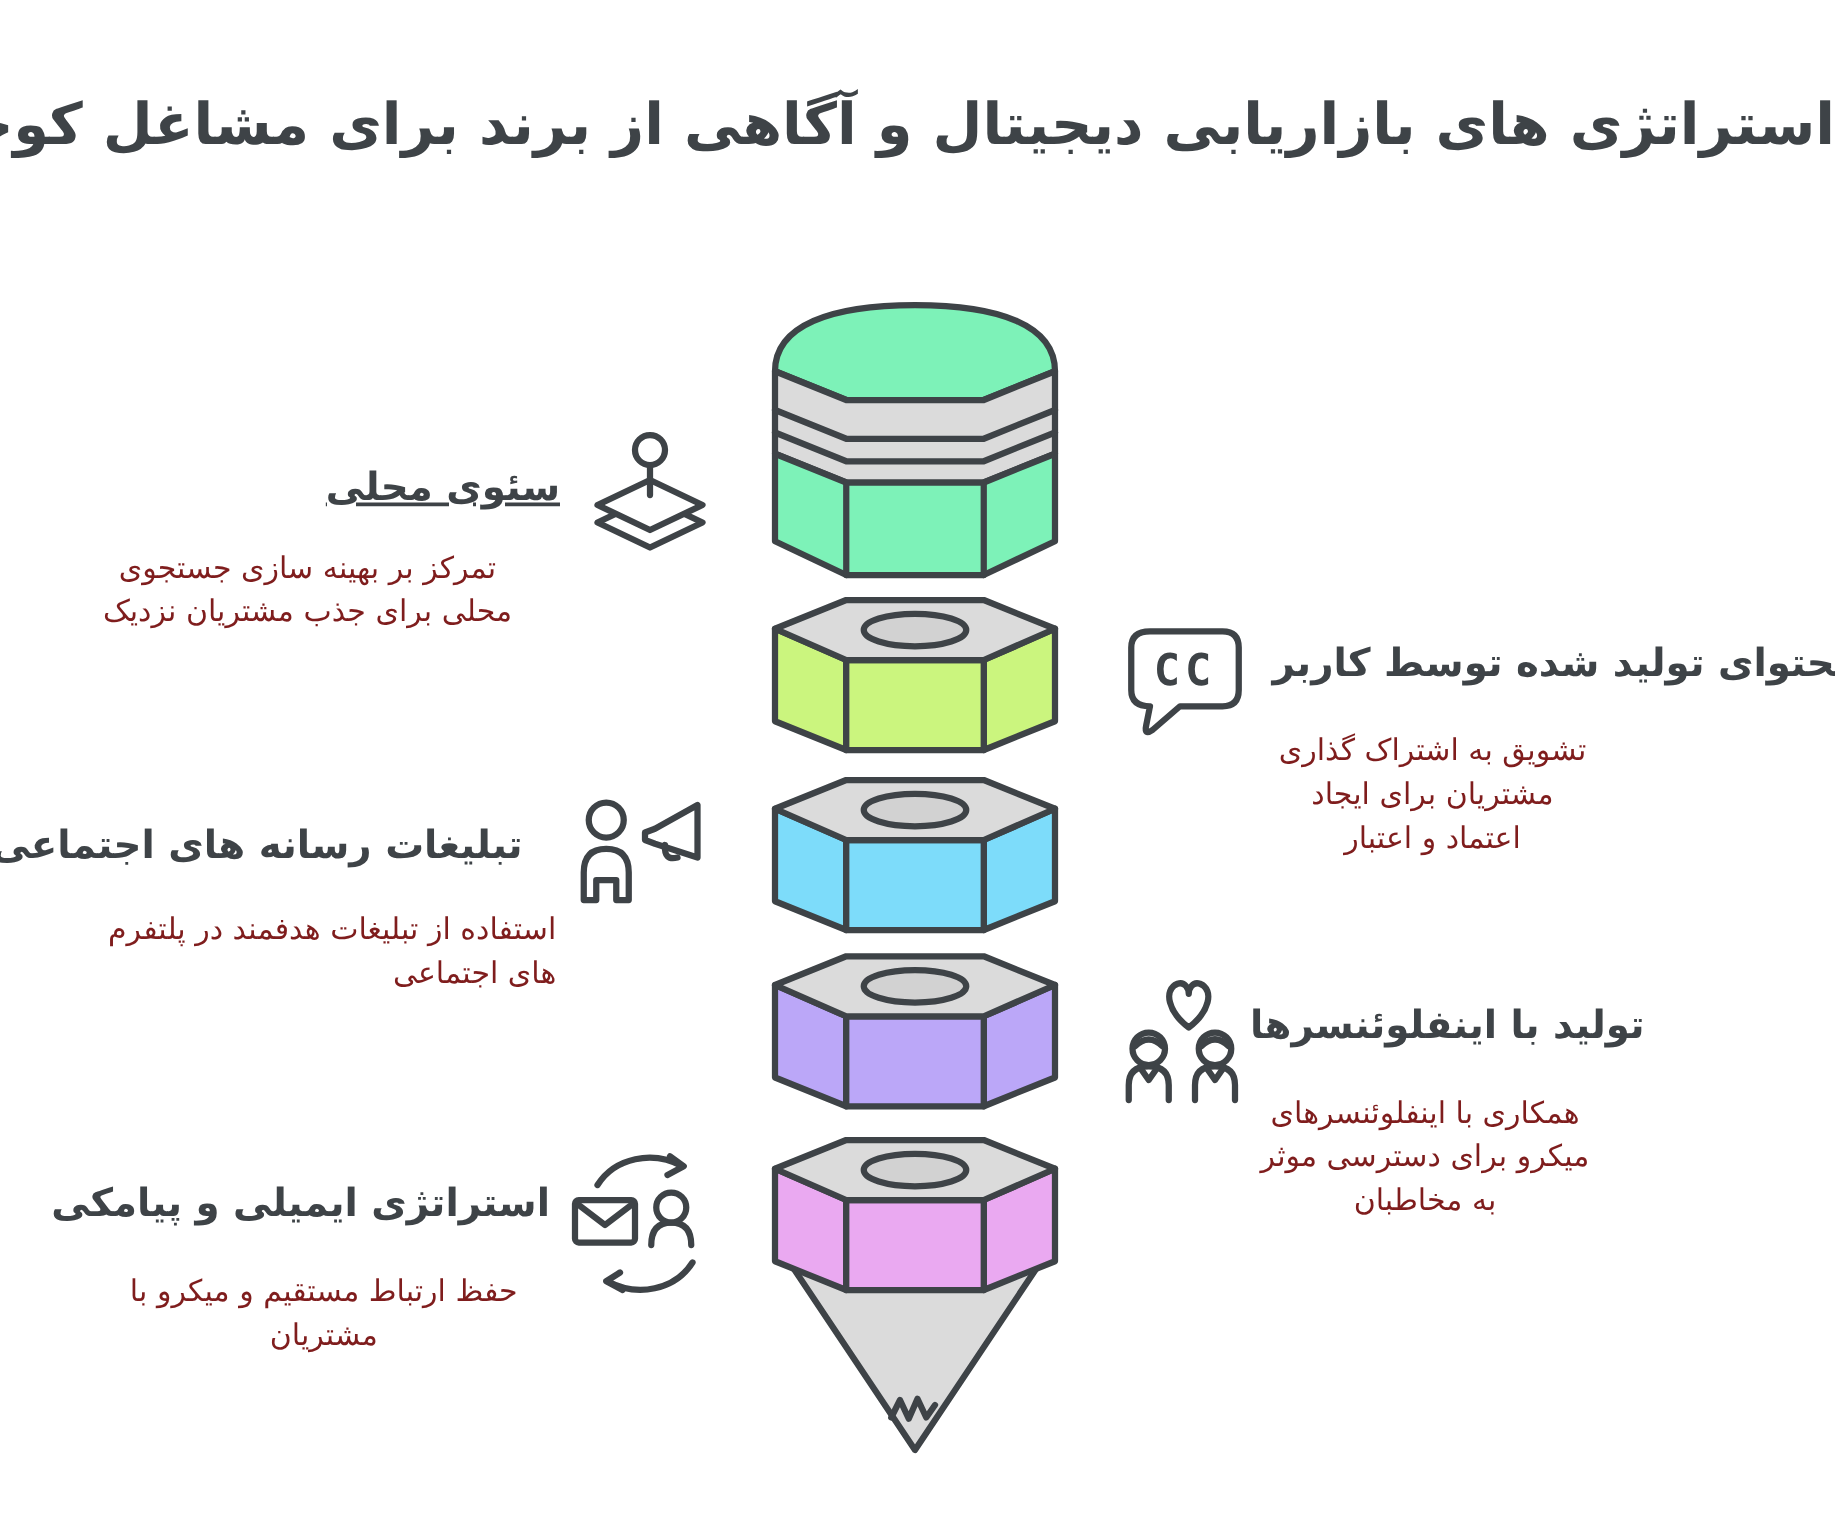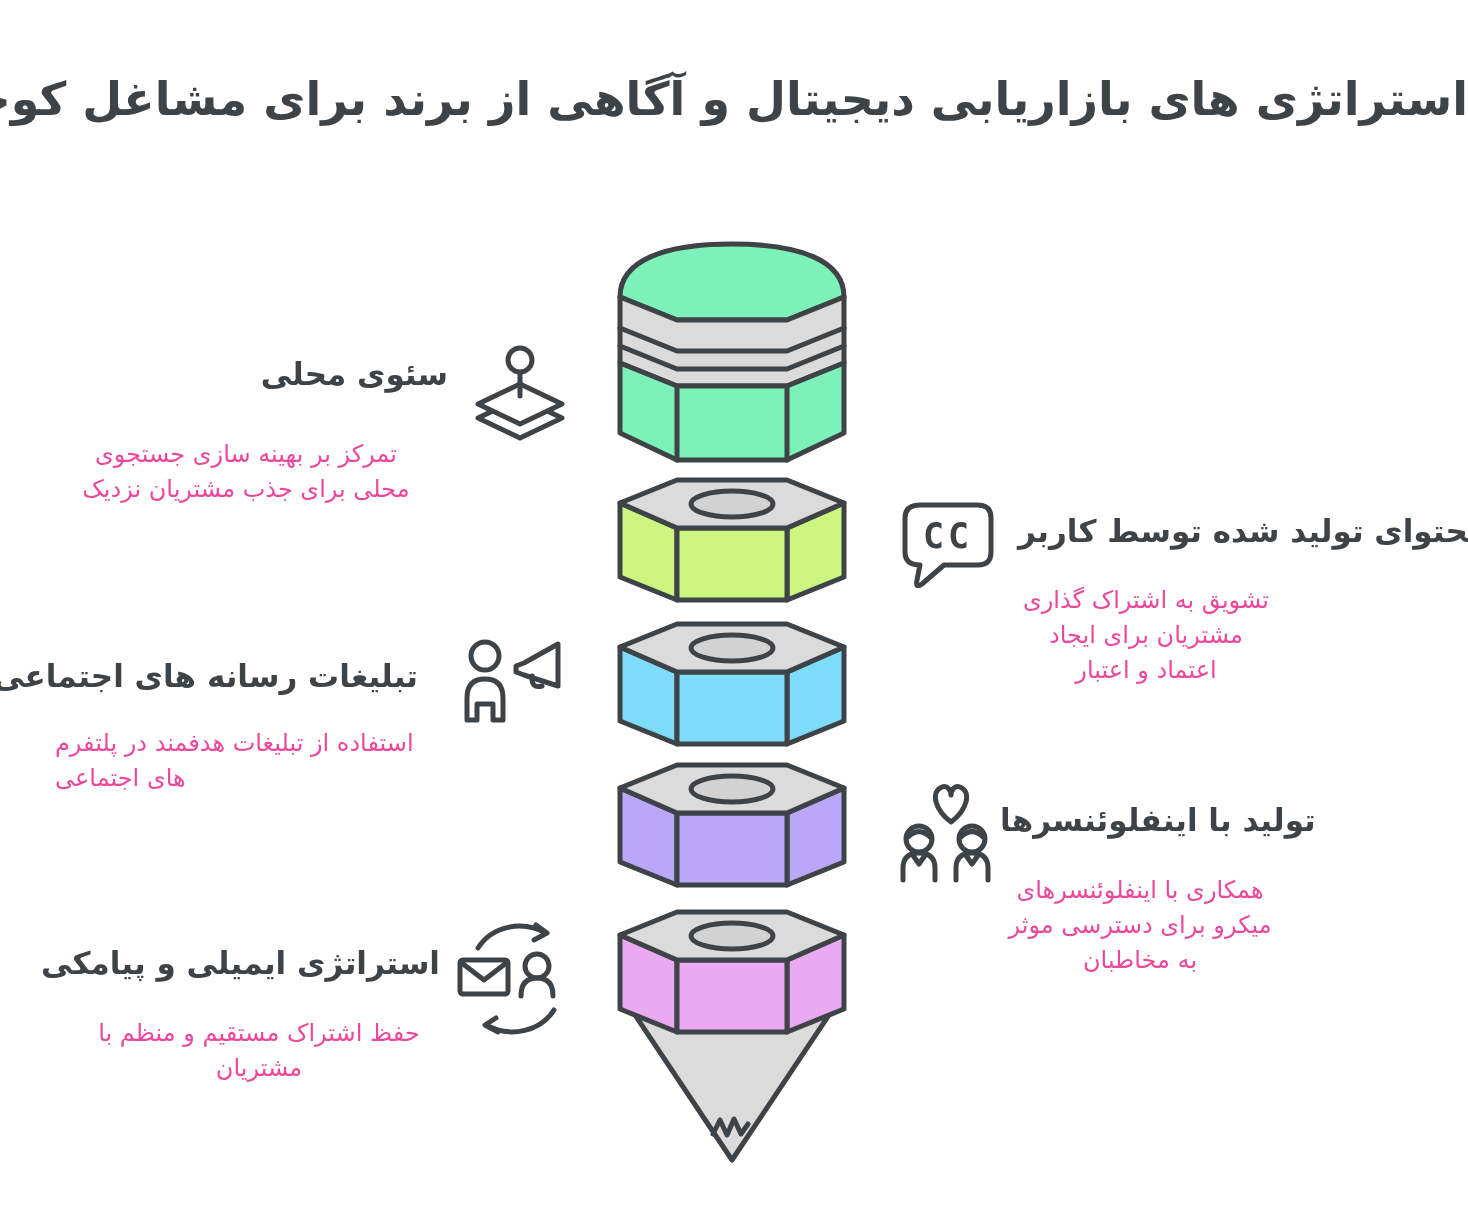"سئوی محلی" .t-l1 { text-decoration: none -> underline; top: 356px -> 372px }
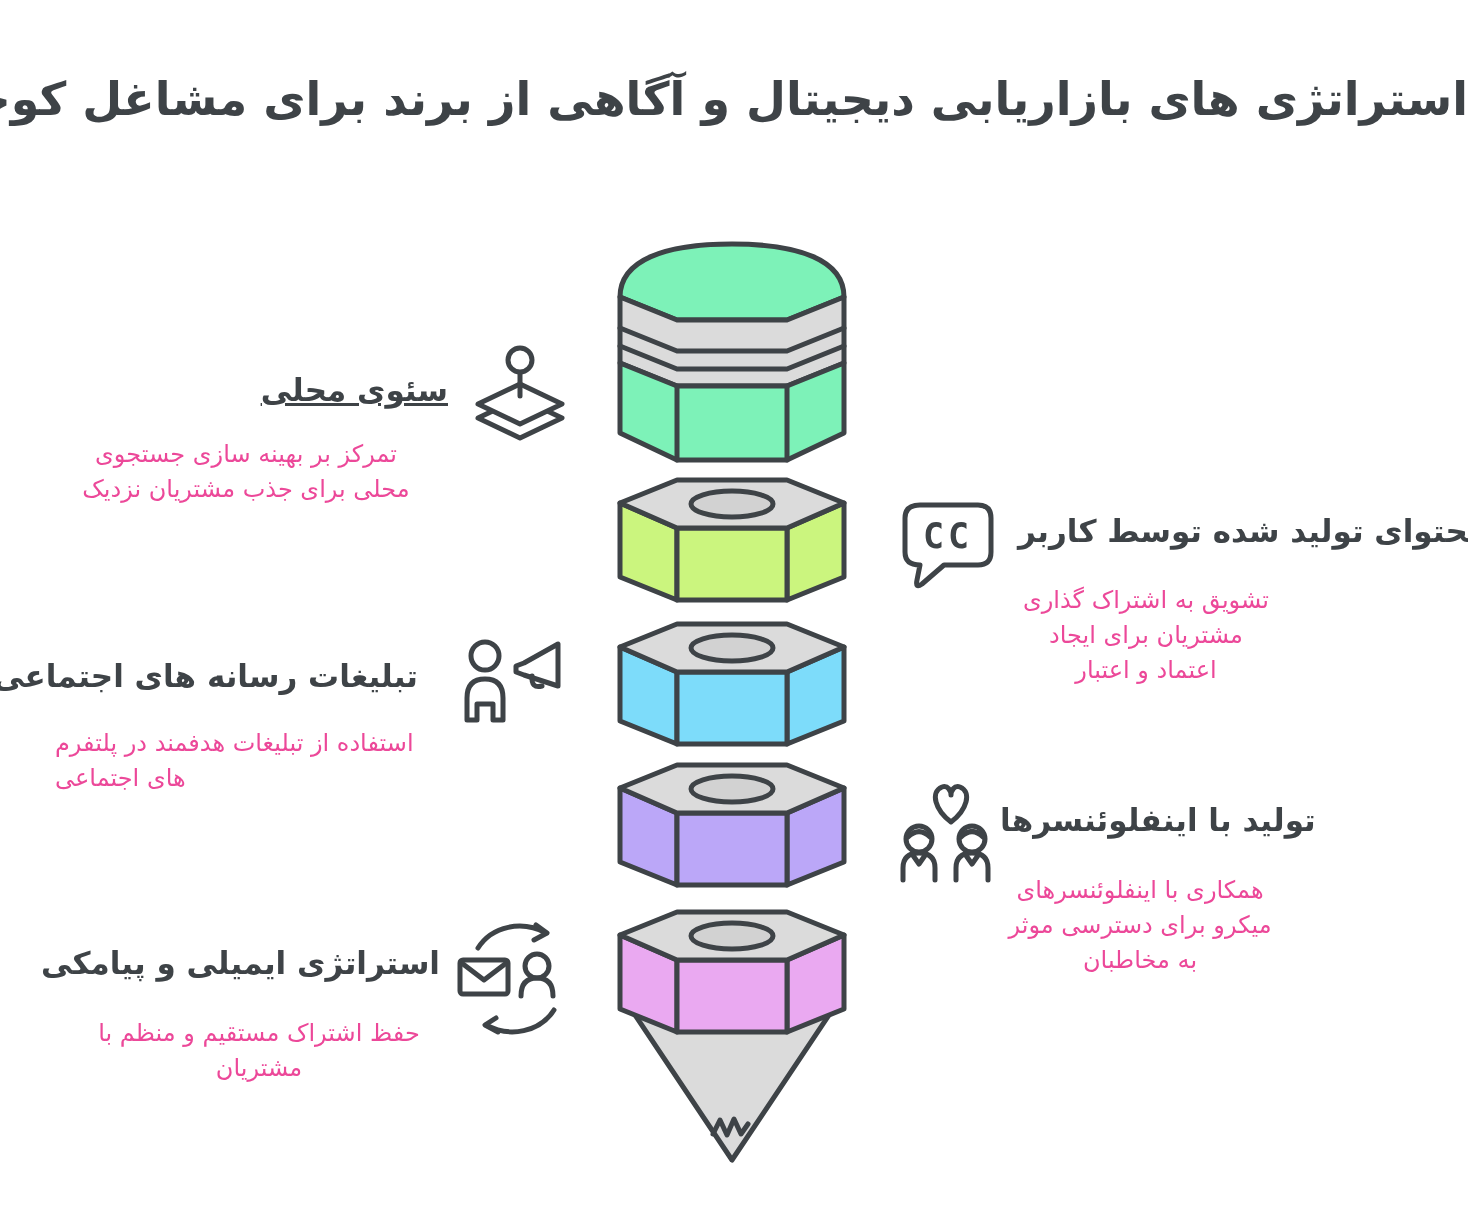"تمرکز بر بهینه سازی جستجوی" p.sec-desc { color: #ec4899 -> #7f1d1d }
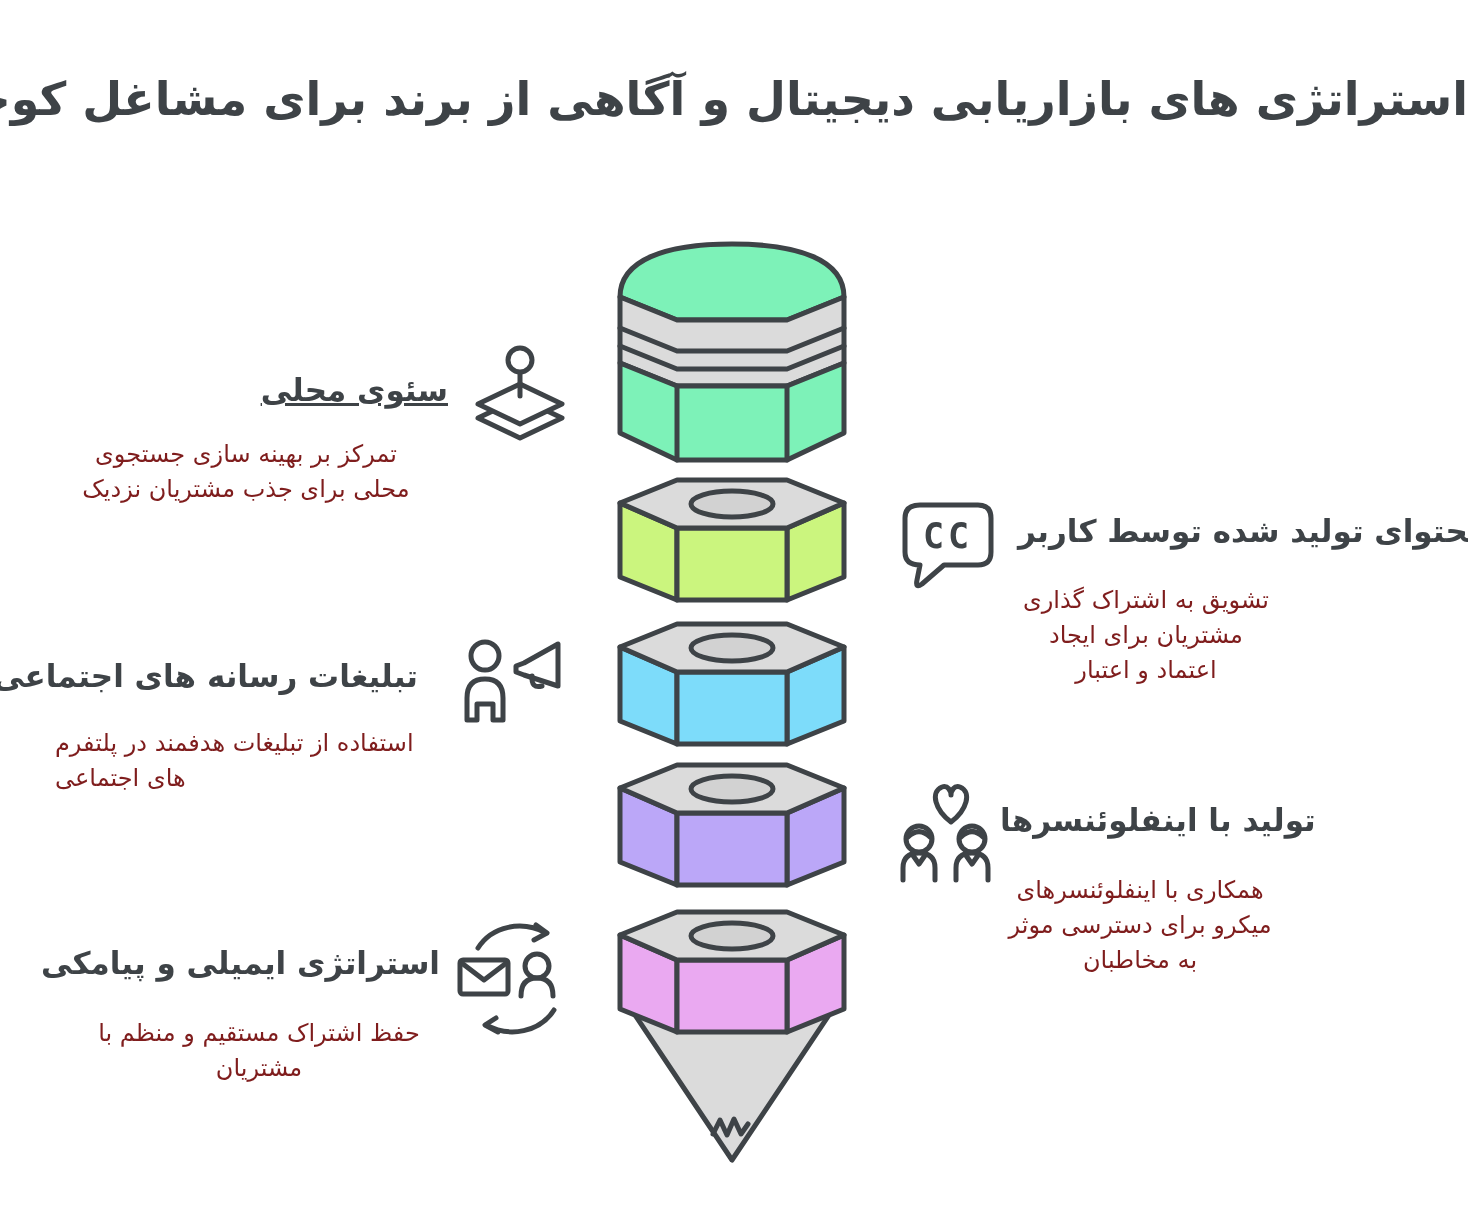"استفاده از تبلیغات هدفمند در" .d-l2 { text-align: left -> right }
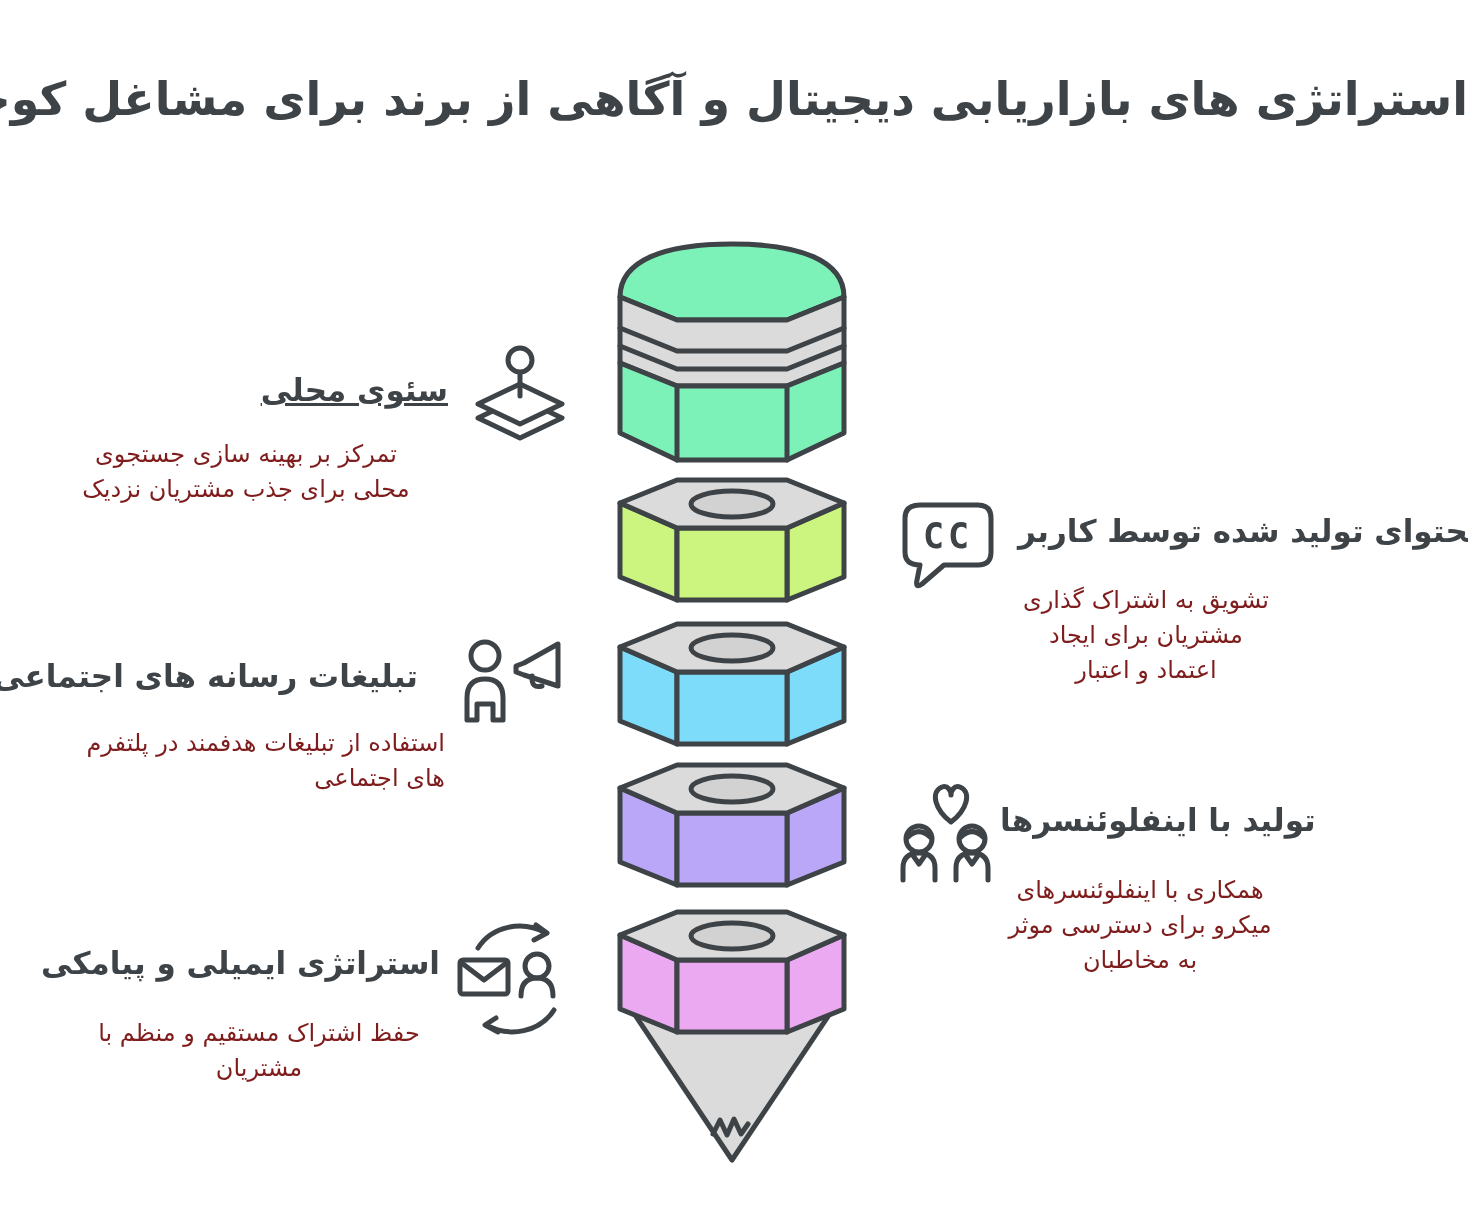"حفظ اشتراک مستقیم و منظم" p.sec-desc { text: اشتراک مستقیم و منظم -> ارتباط مستقیم و میکرو }
